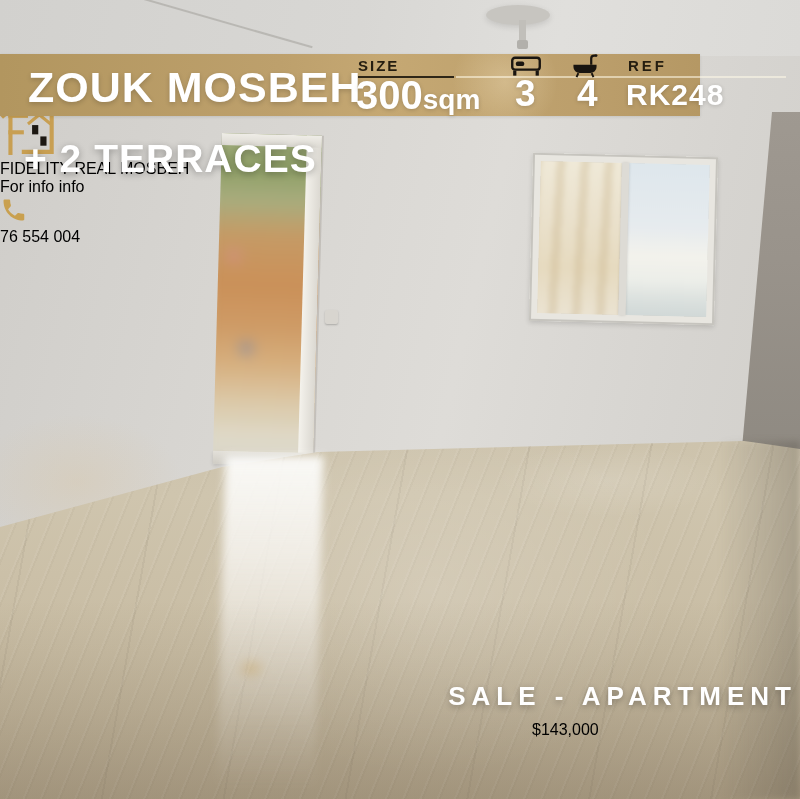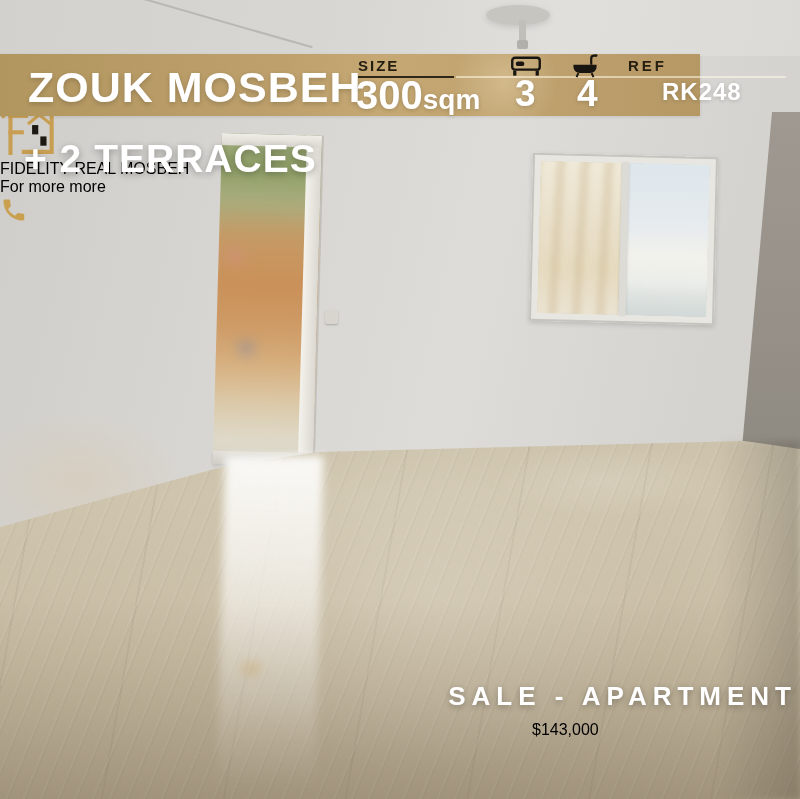"RK248" .ref-value { font-size: 24px -> 30px; margin-left: 36px -> none }
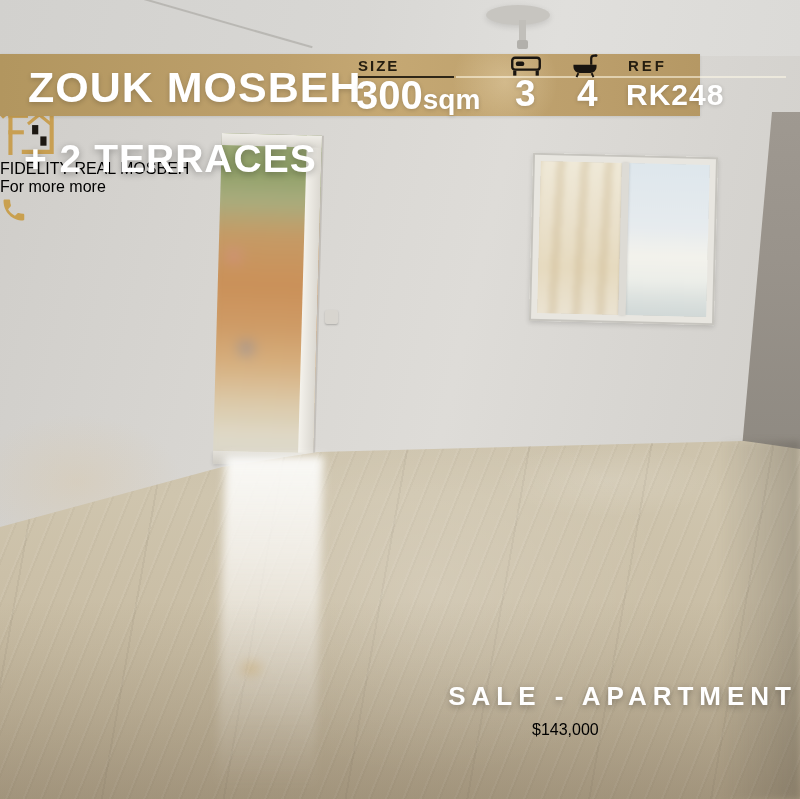"For more more" div.info-label { text: more more -> info info }
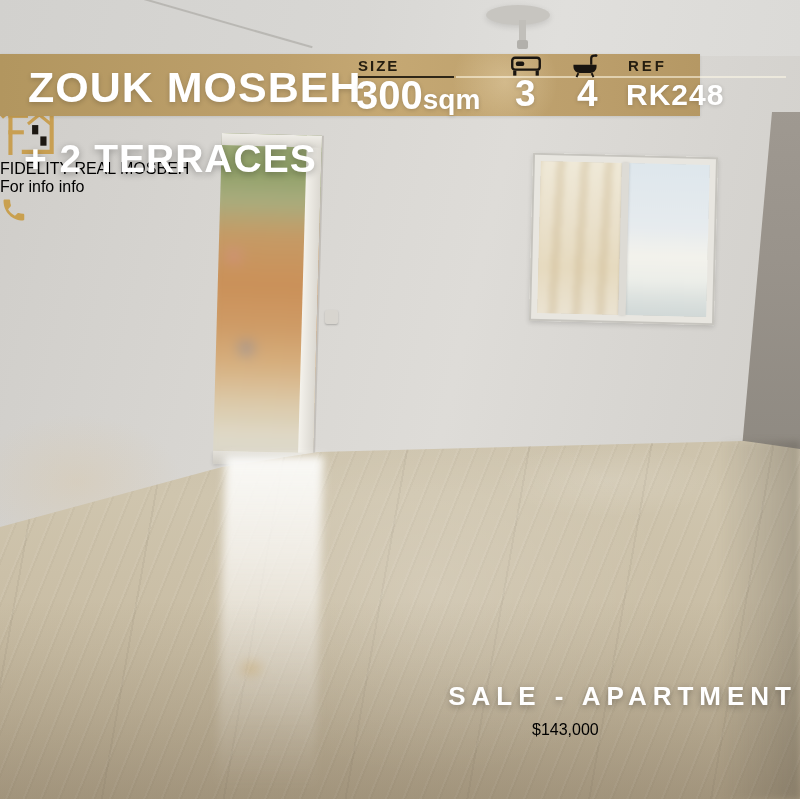"76 554 004" div.phone-number { html: none -> <div>76 554 004</div> }
